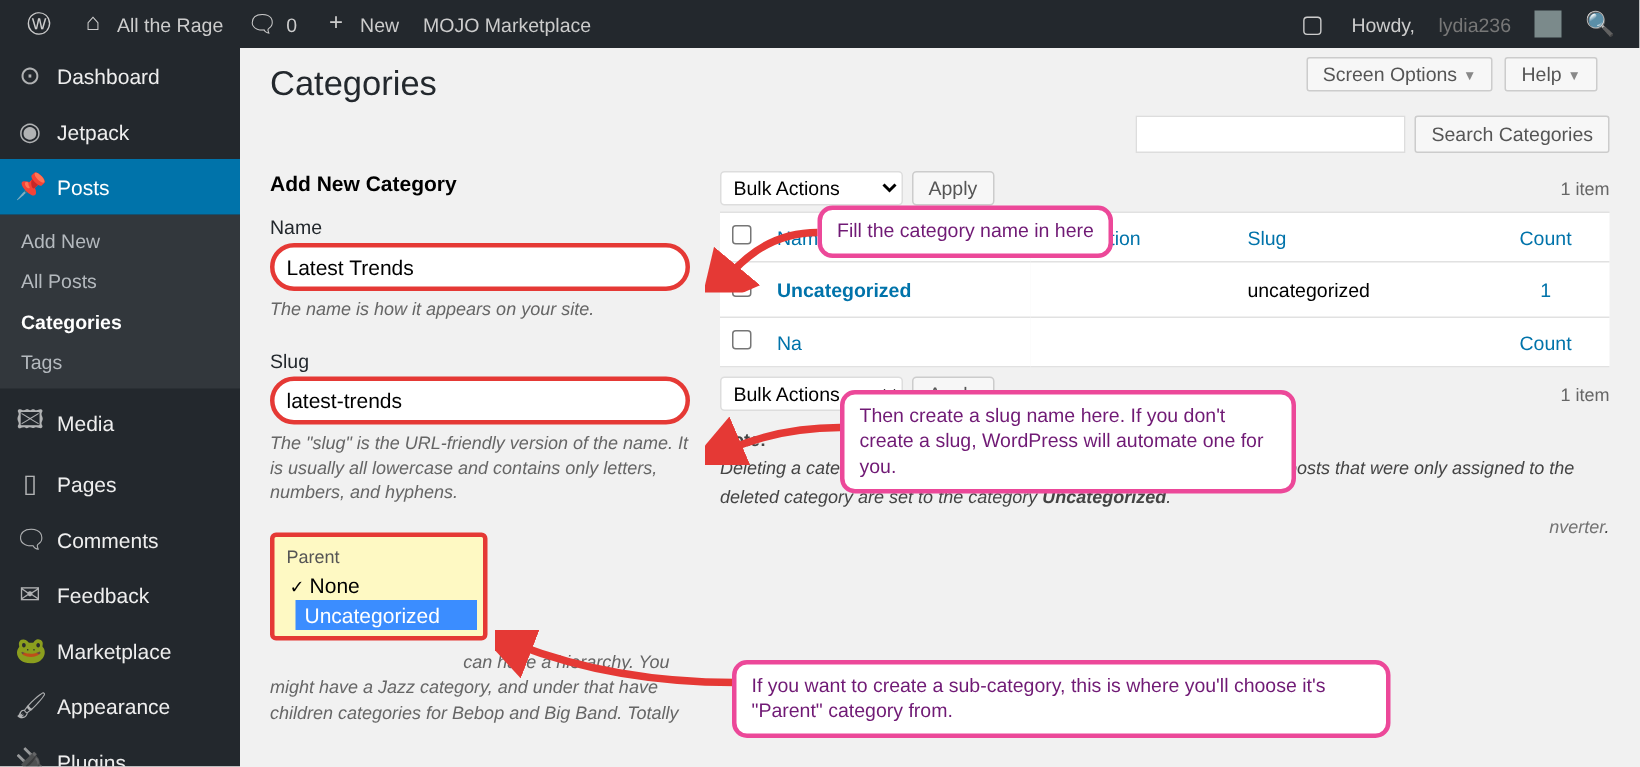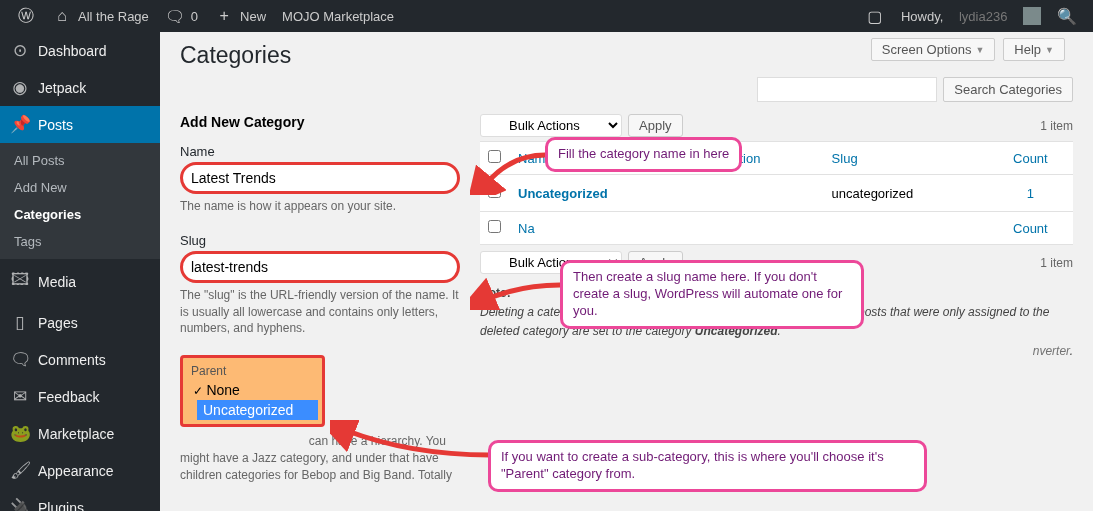"Bulk Actions" .bulk-sel { padding: 2px 24px 2px 24px -> 2px 24px 2px 4px }
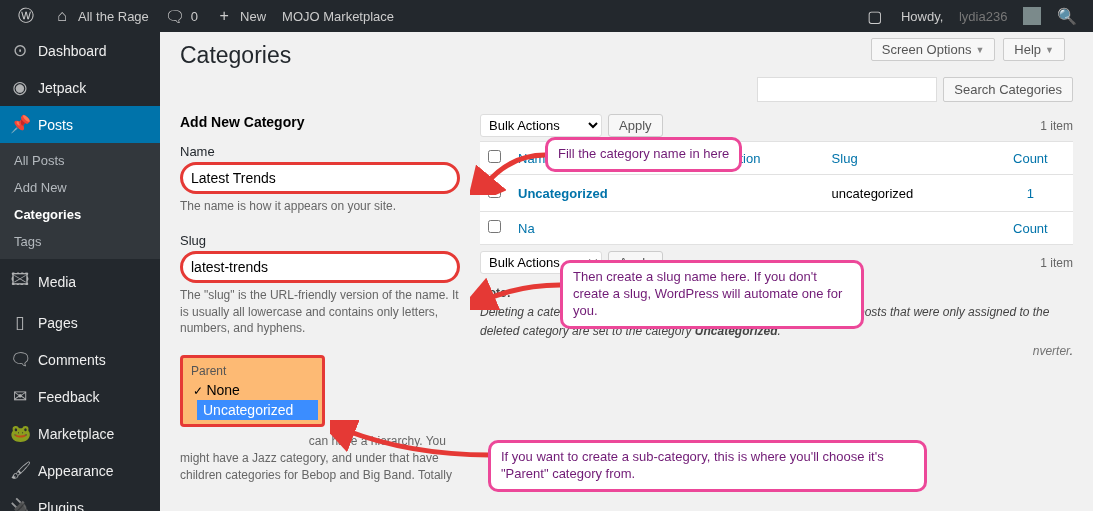"All Posts" div.sub-item { order: before "Add New" -> after "Add New" }
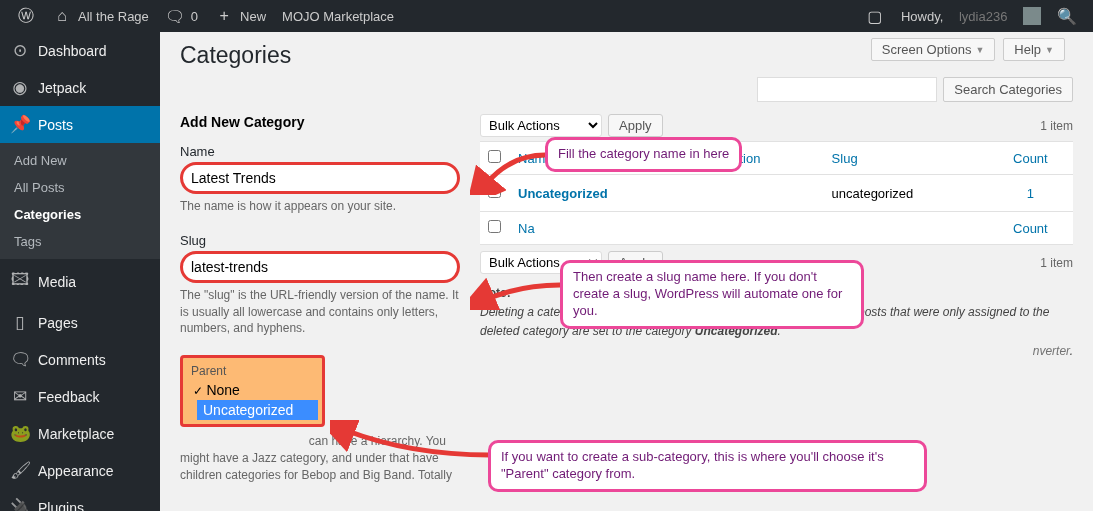"The name is how it" .field .desc { font-style: none -> italic }
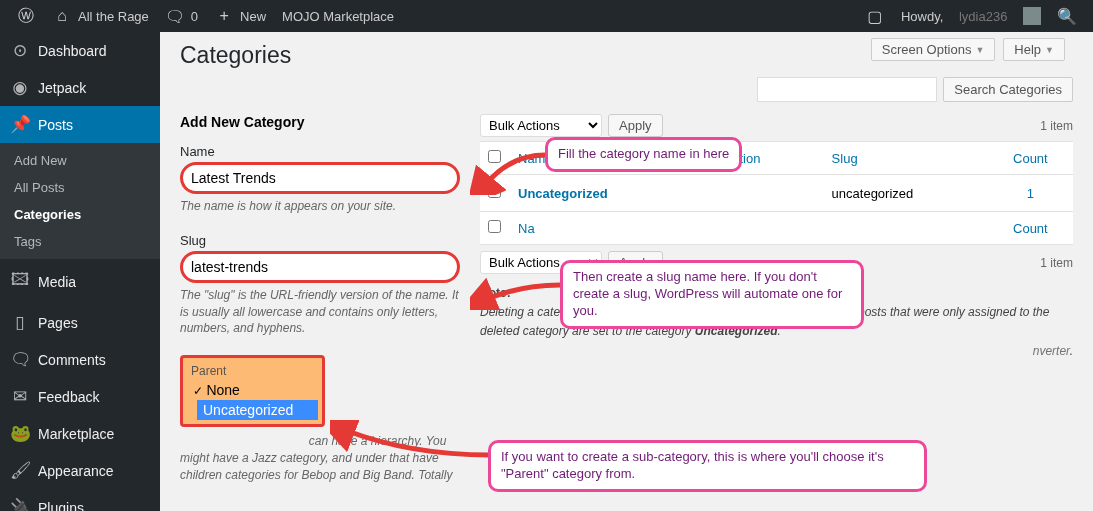"Parent" .parent-box { background: #fdba74 -> #fef9c3 }
